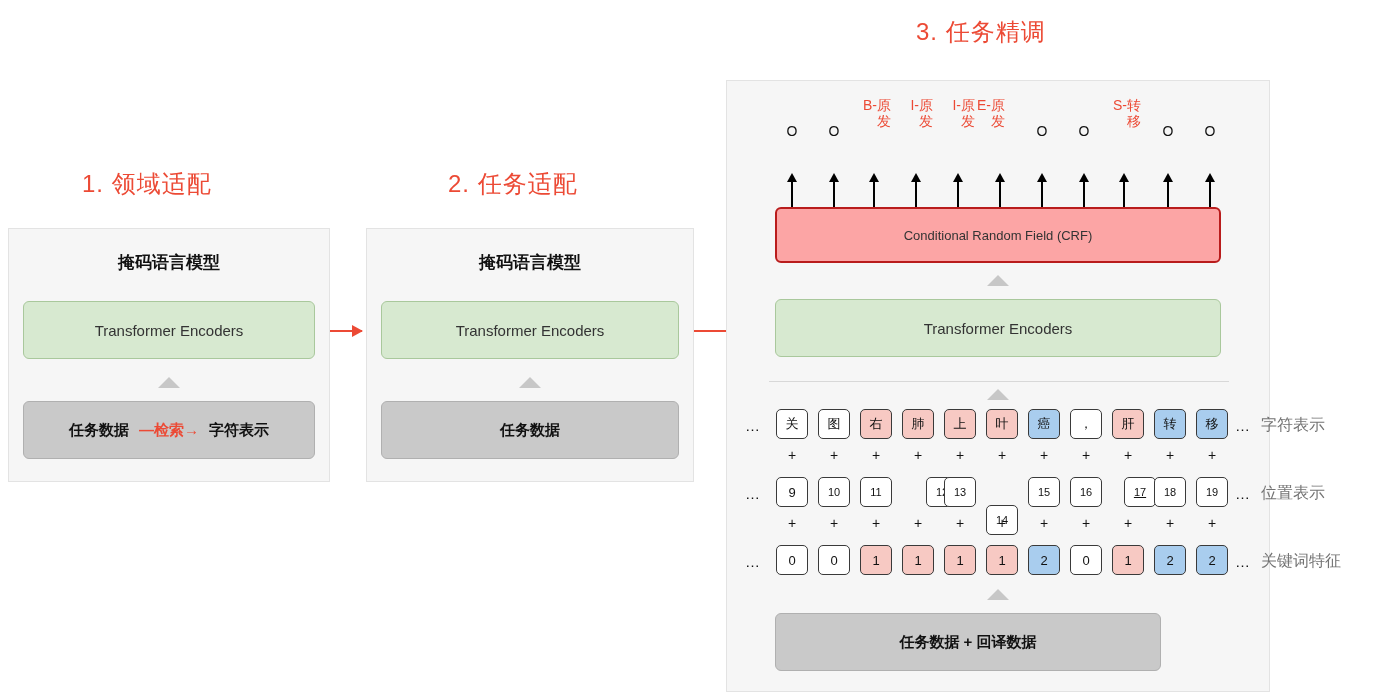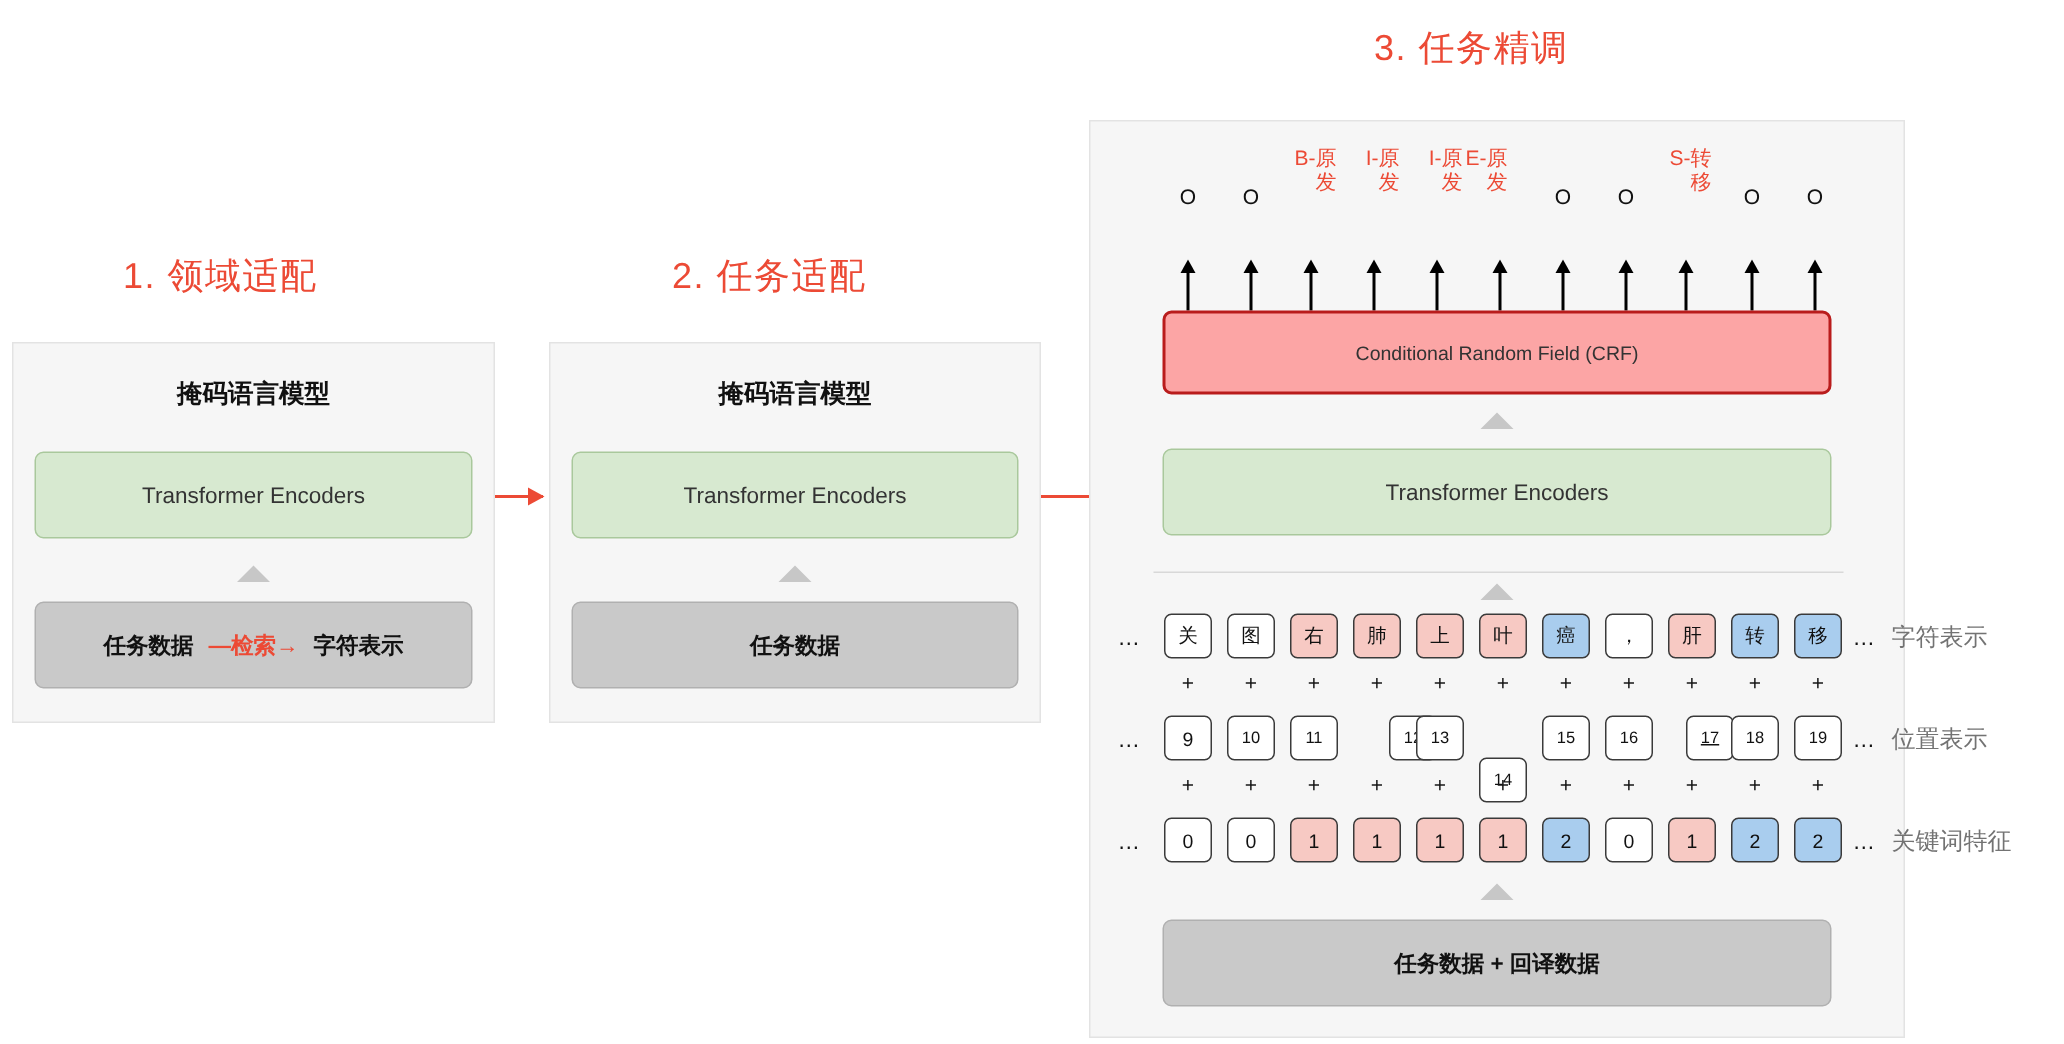"任务数据 + 回译数据" div.box { width: 446px -> 386px }
